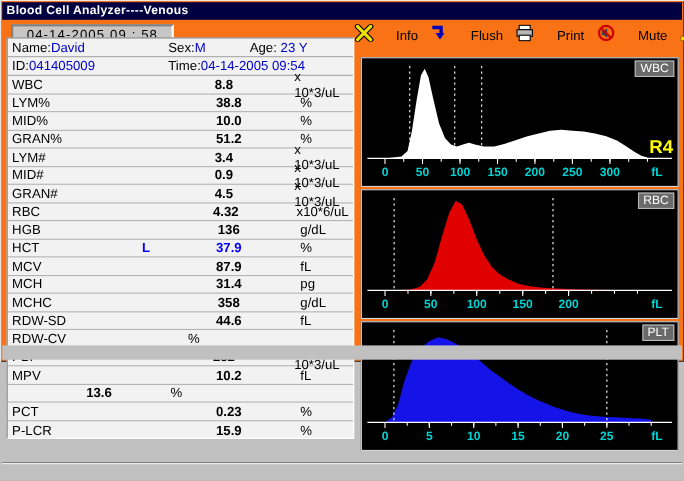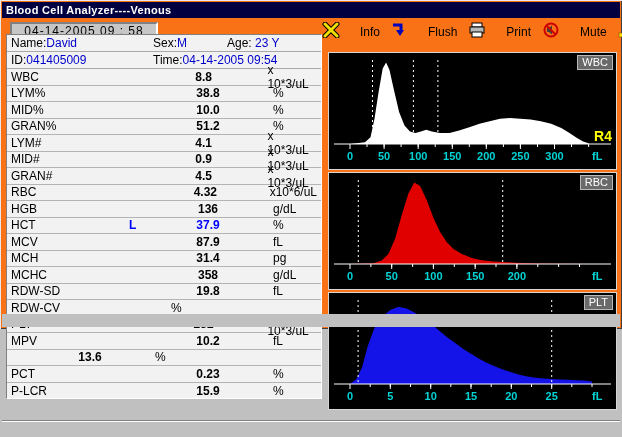"4.1" span.c-value { text: 4.1 -> 3.4 }
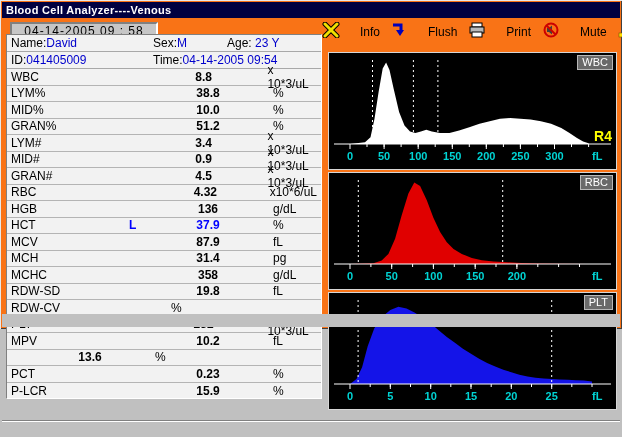"R4" .region-label { font-size: 14px -> 17px }
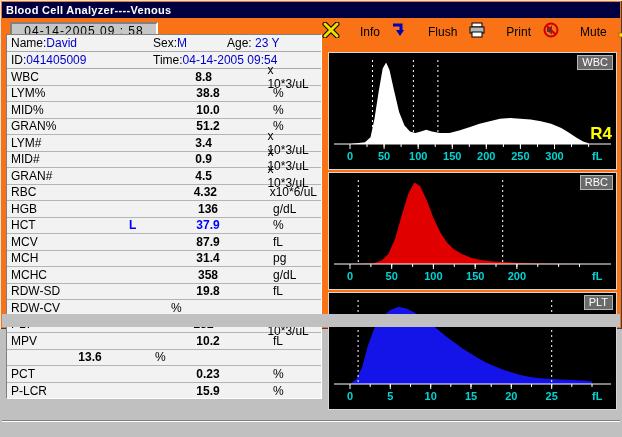"19.8" span.c-value { text: 19.8 -> 44.6 }
